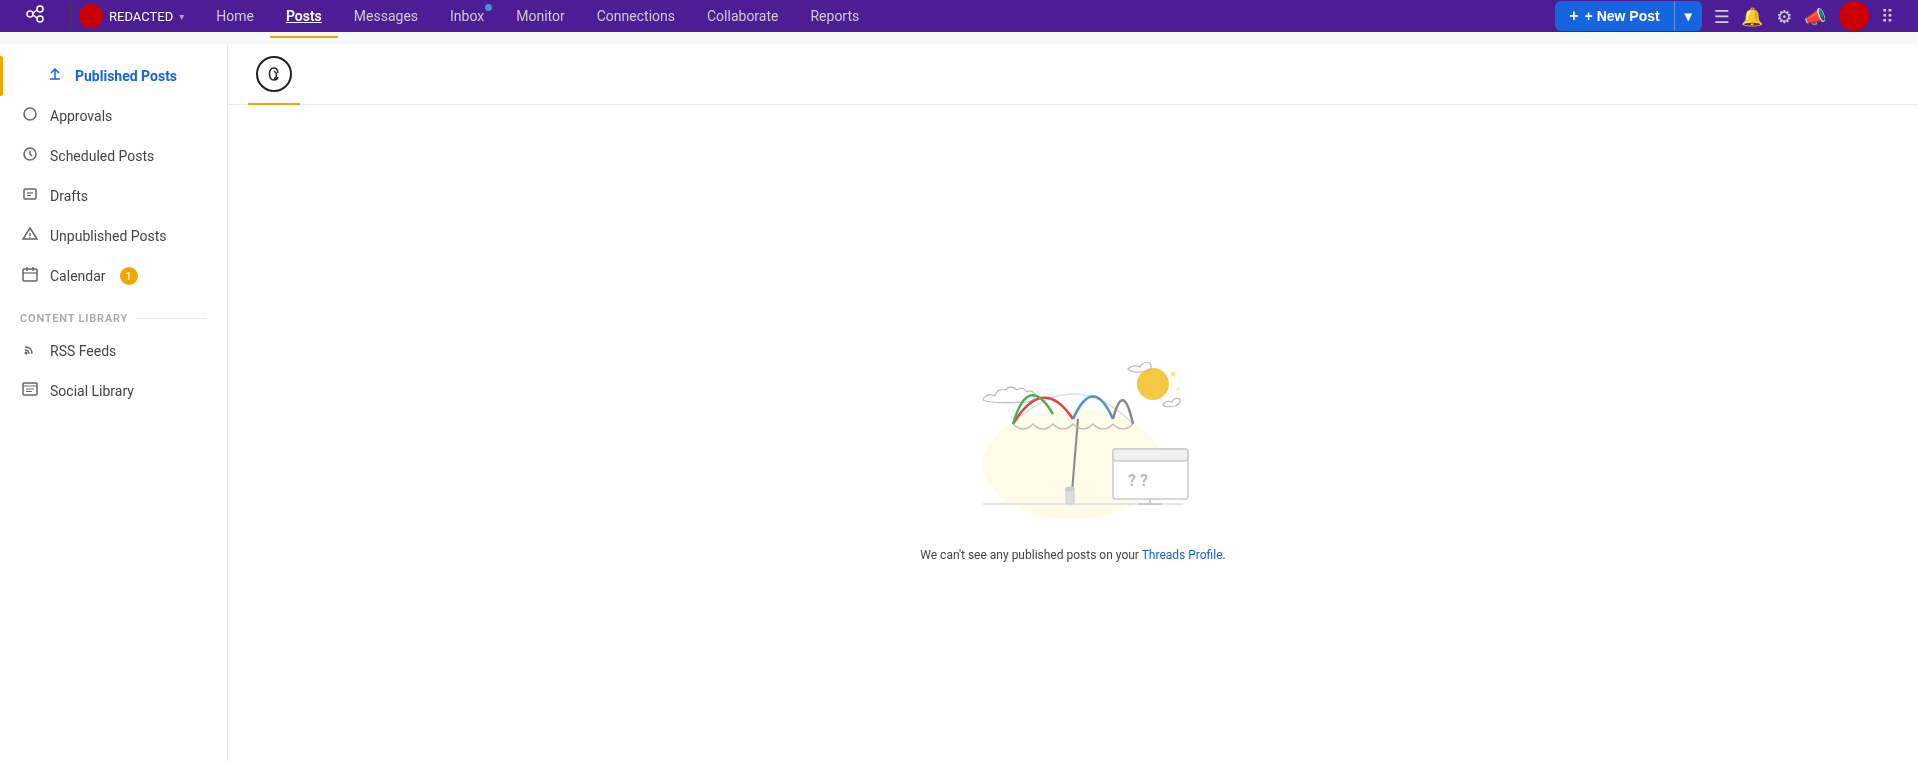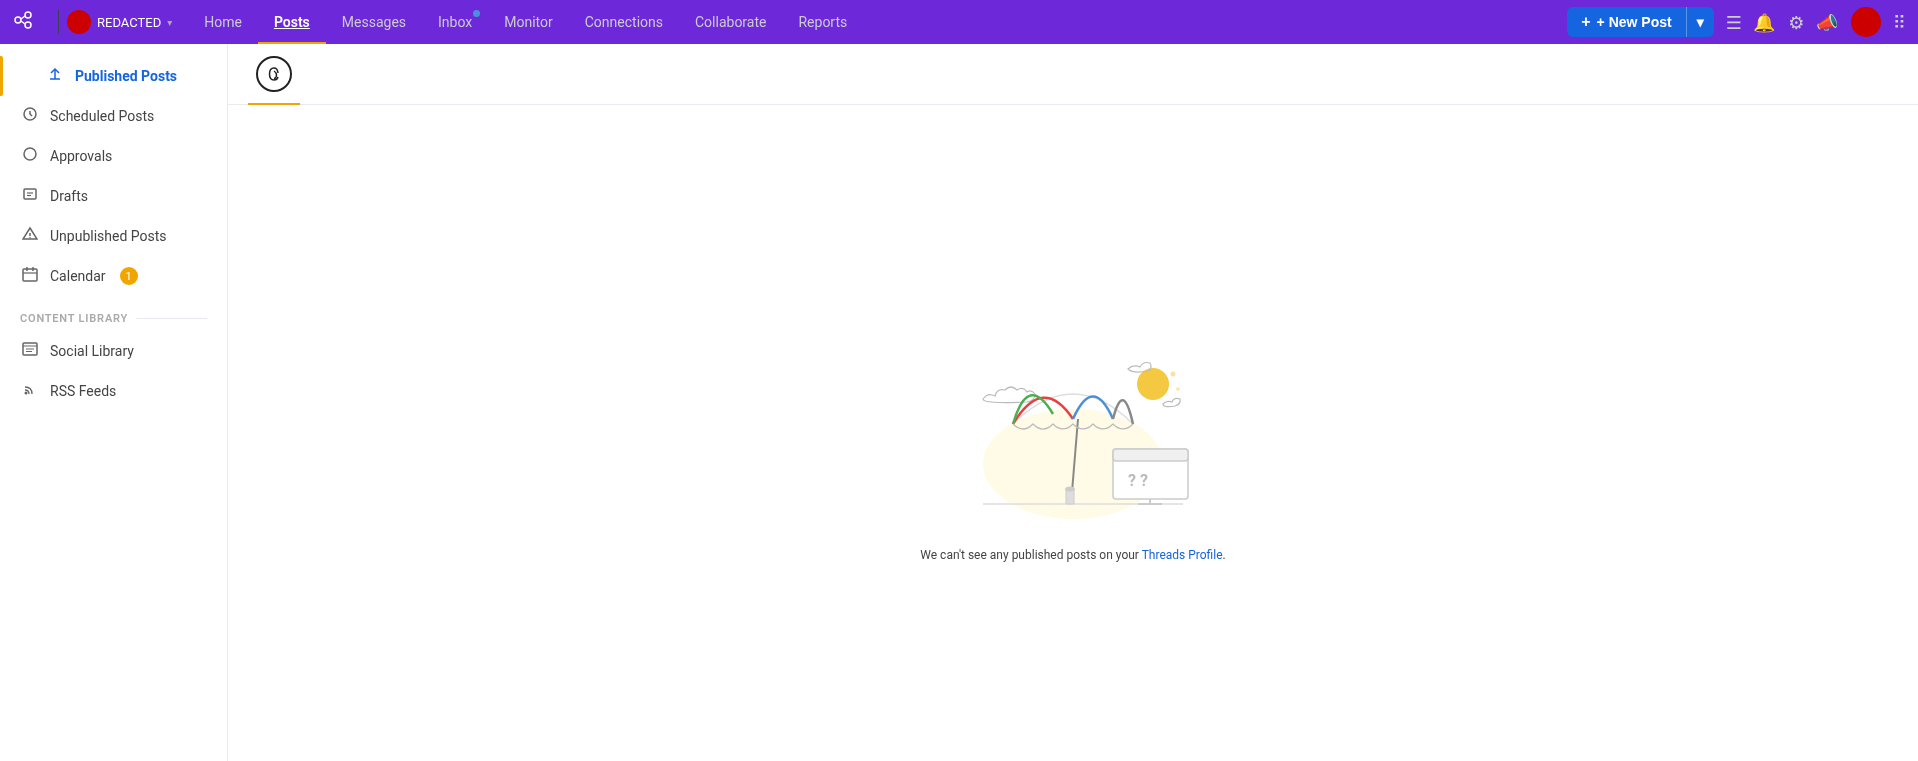"REDACTED" .topnav { background: #6d28d9 -> #4c1d95; height: 44px -> 32px; padding: 0 12px -> 0 24px }
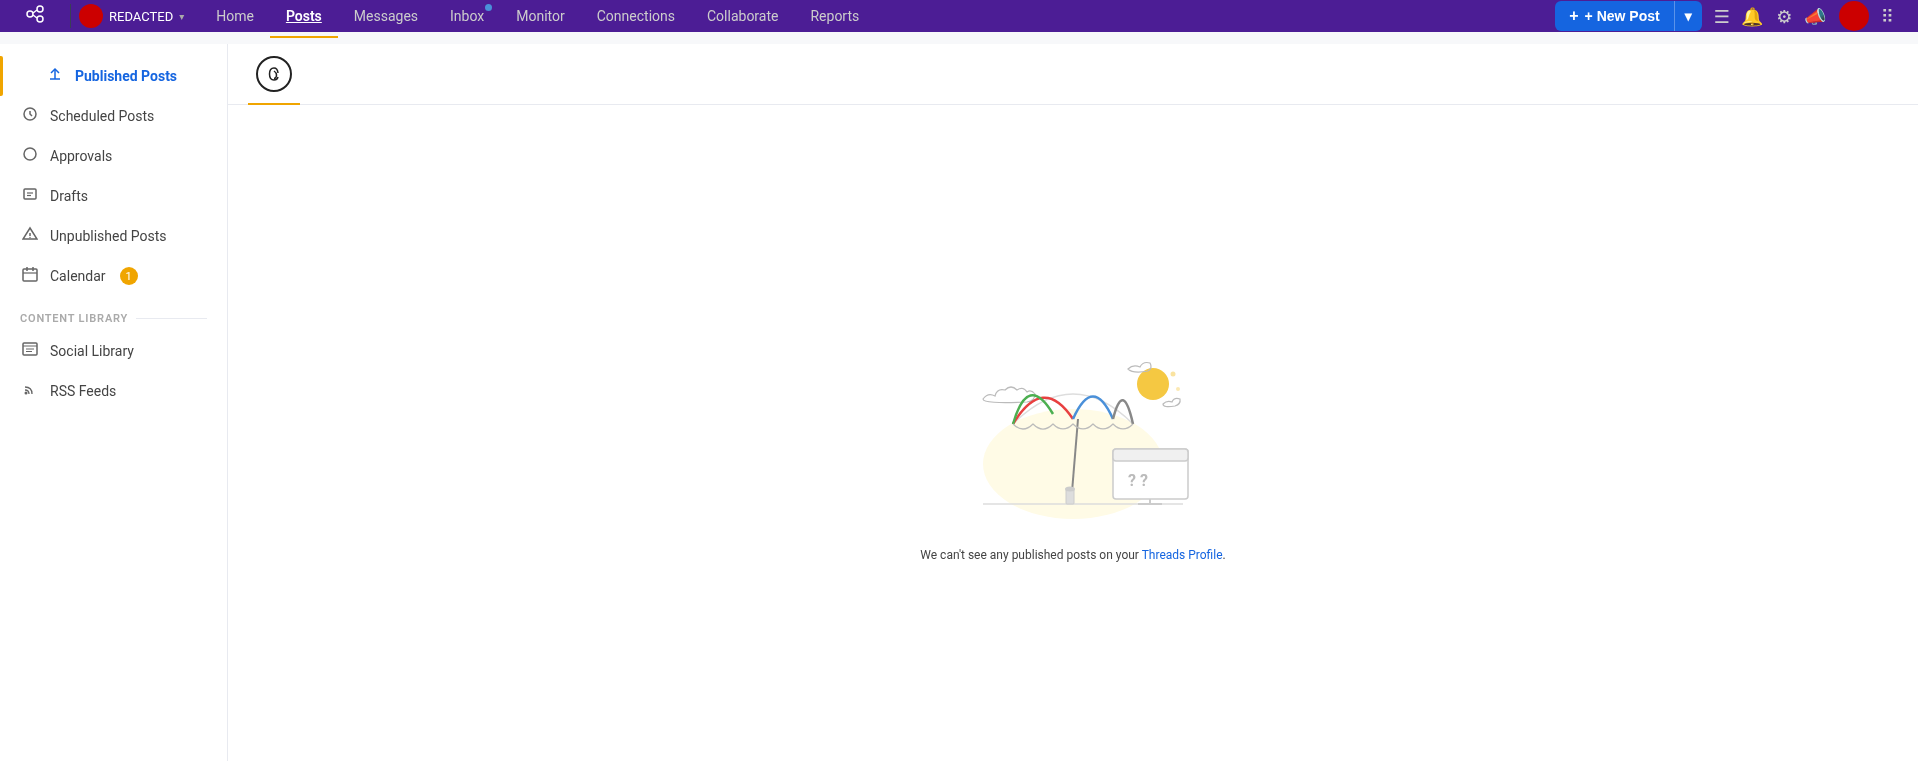"Scheduled Posts" div.sidebar-item { order: before "Approvals" -> after "Approvals" }
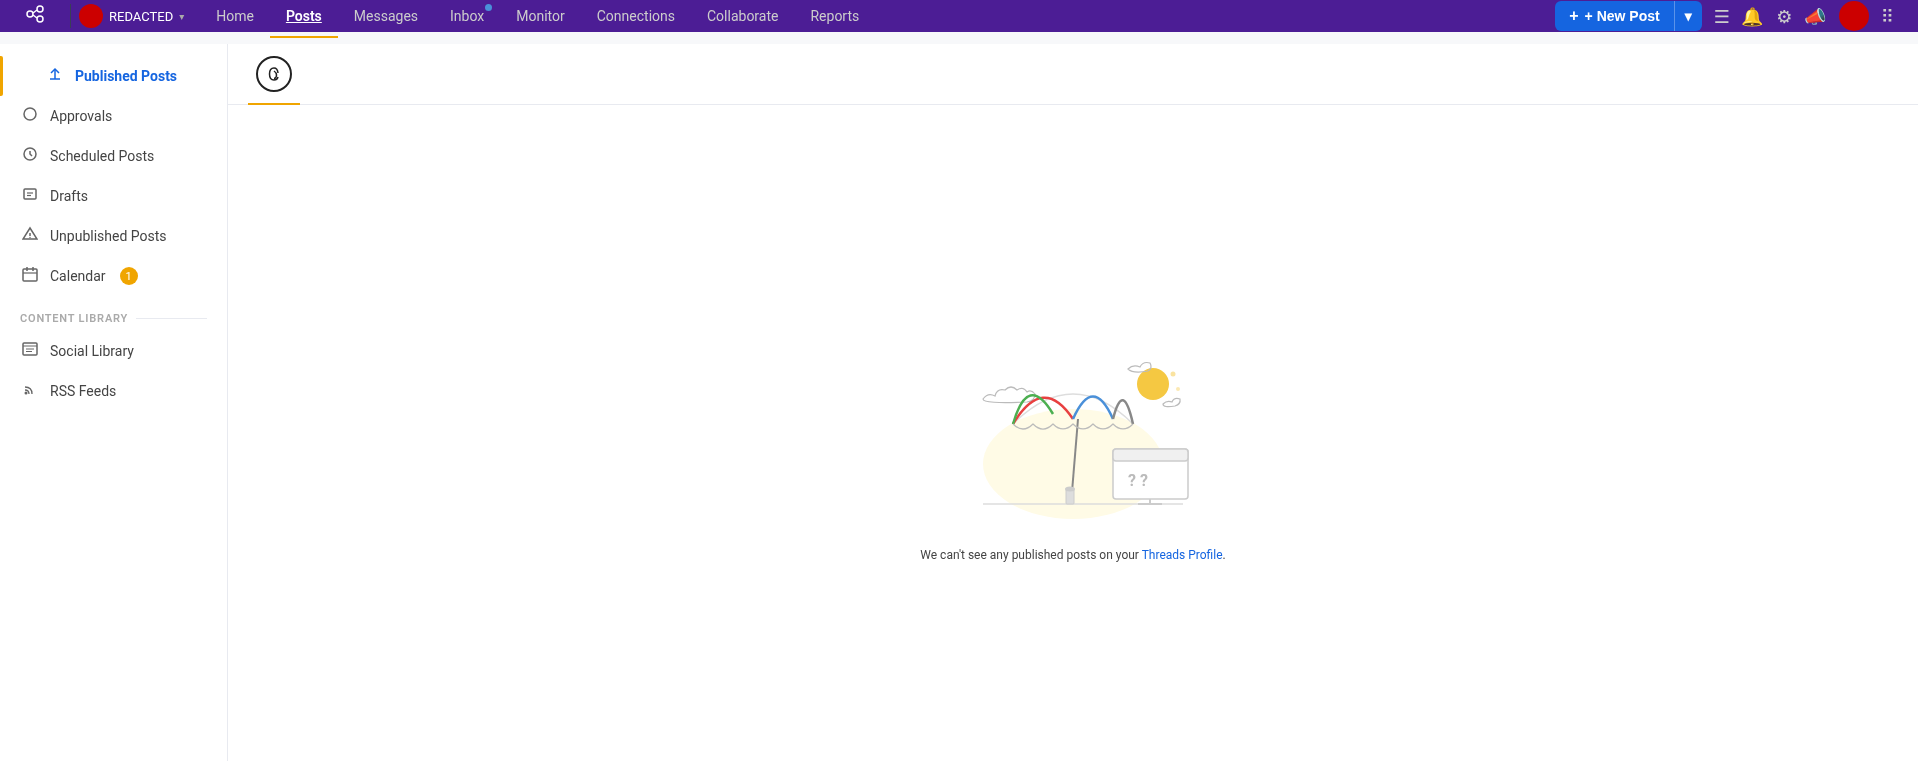"Social Library" div.sidebar-item { order: before "RSS Feeds" -> after "RSS Feeds" }
